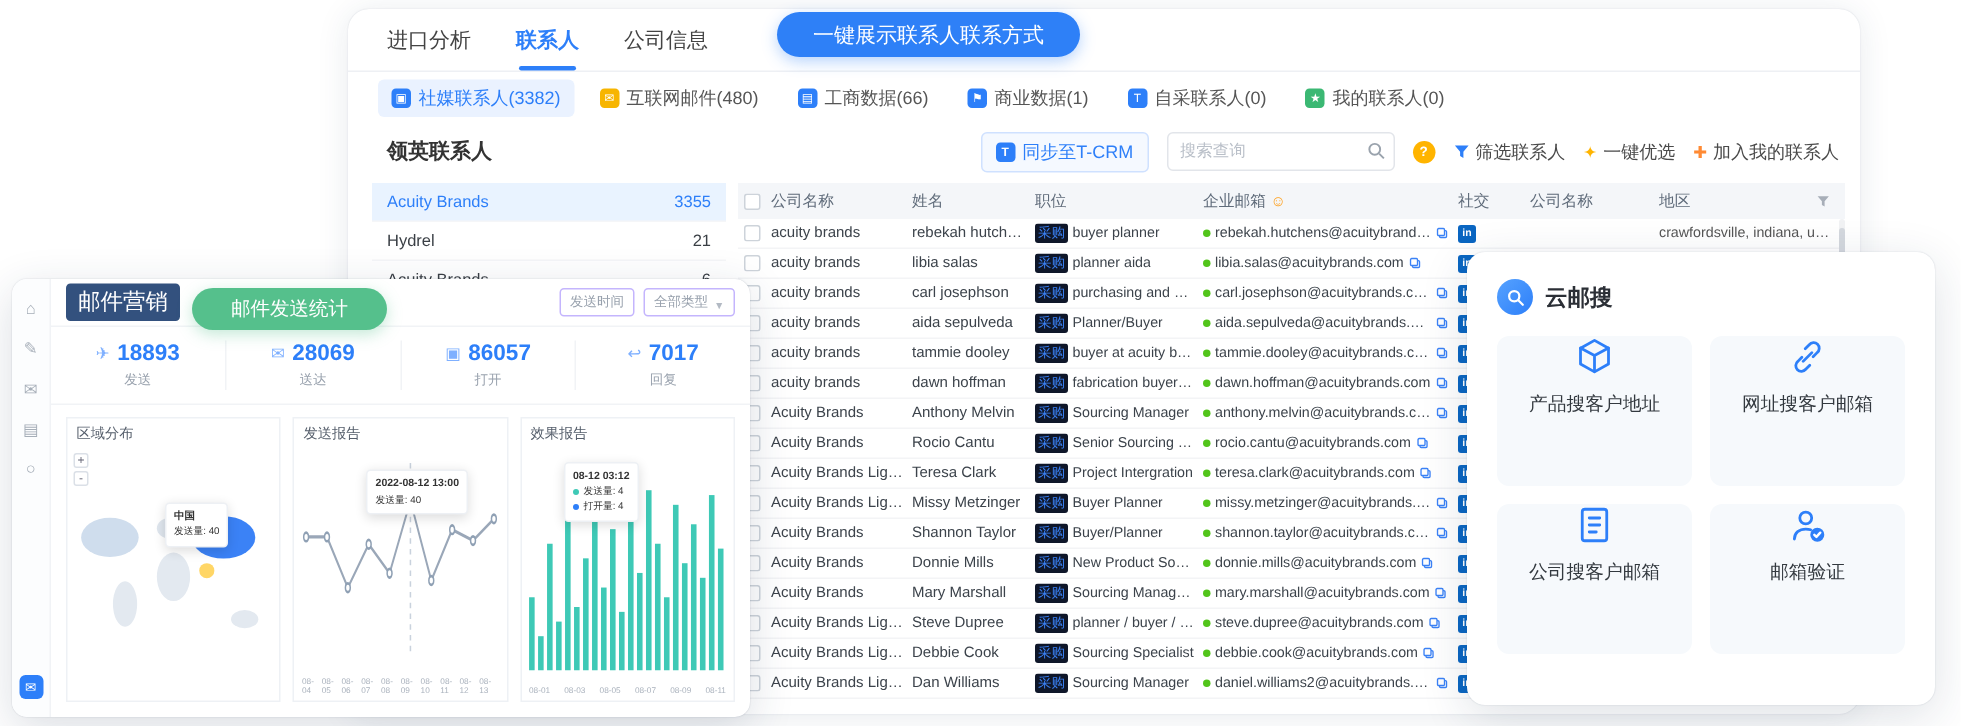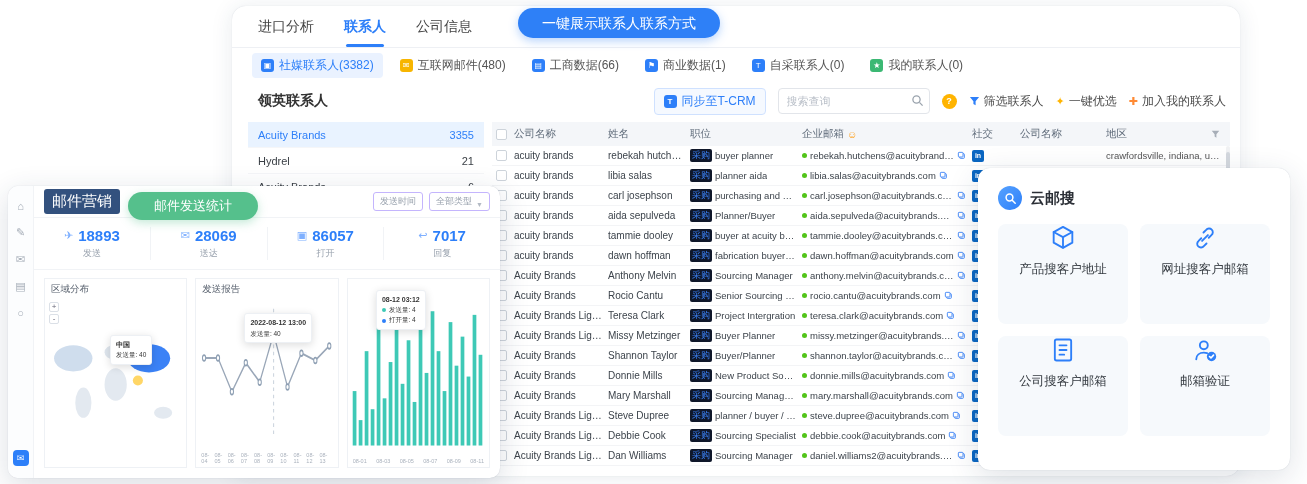"效果报告" div.chart-title { html: none -> <div>效果报告</div> }
